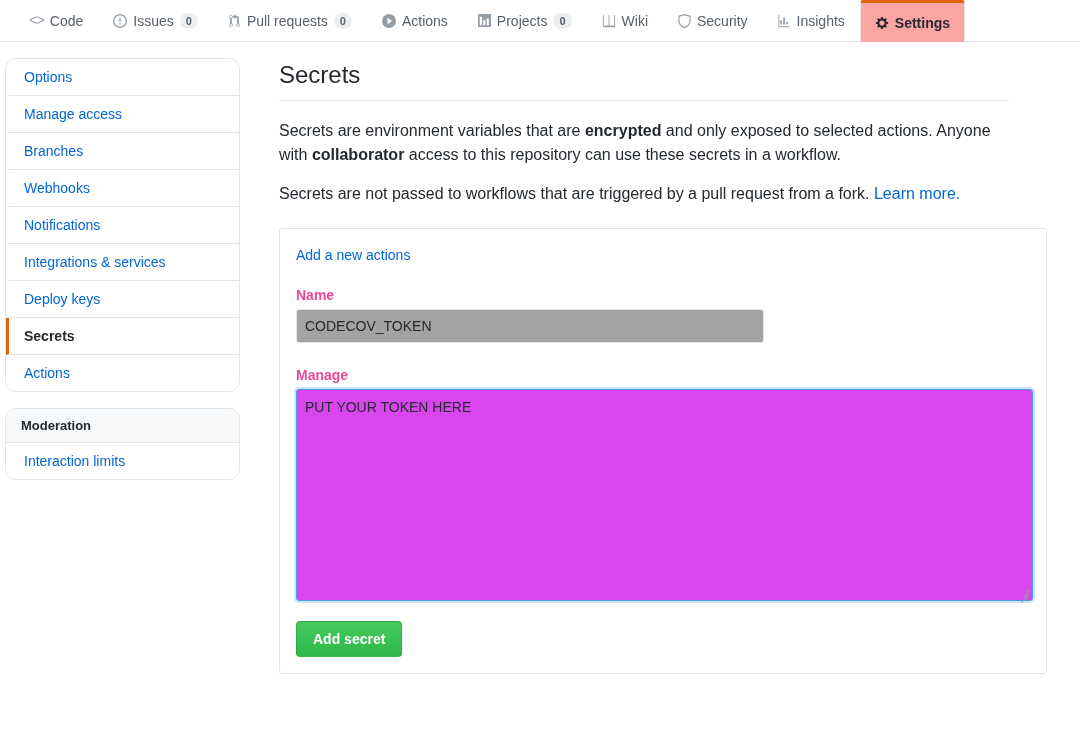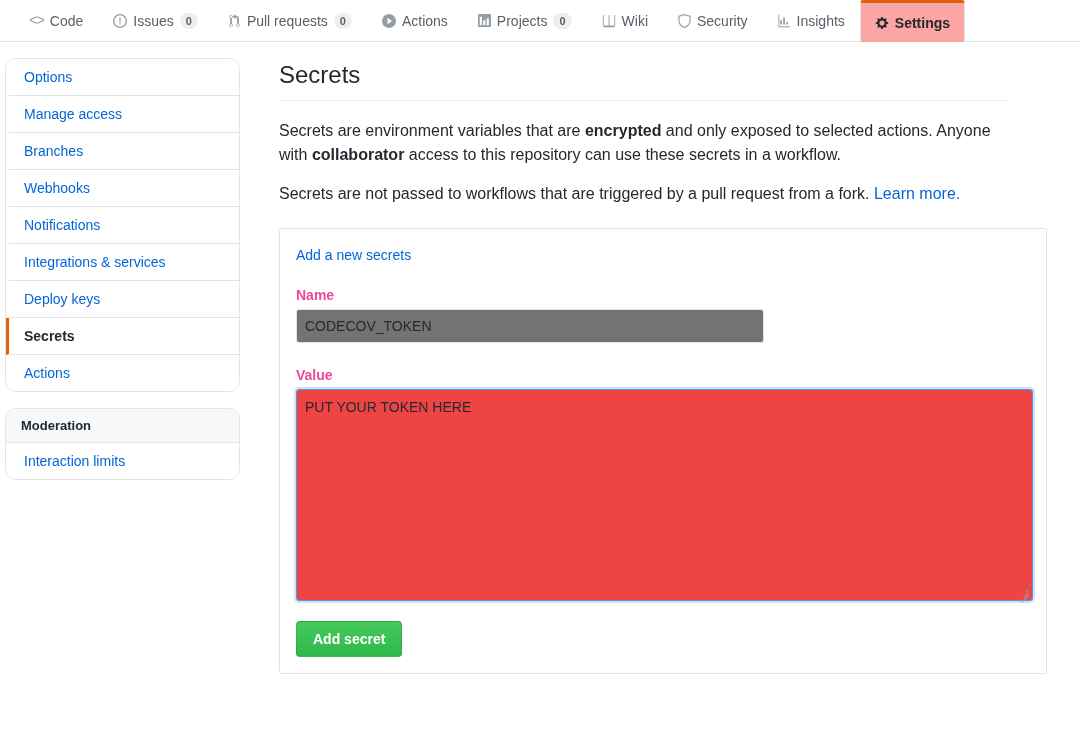"Add a new secrets" h2.card-title { text: secrets -> actions }
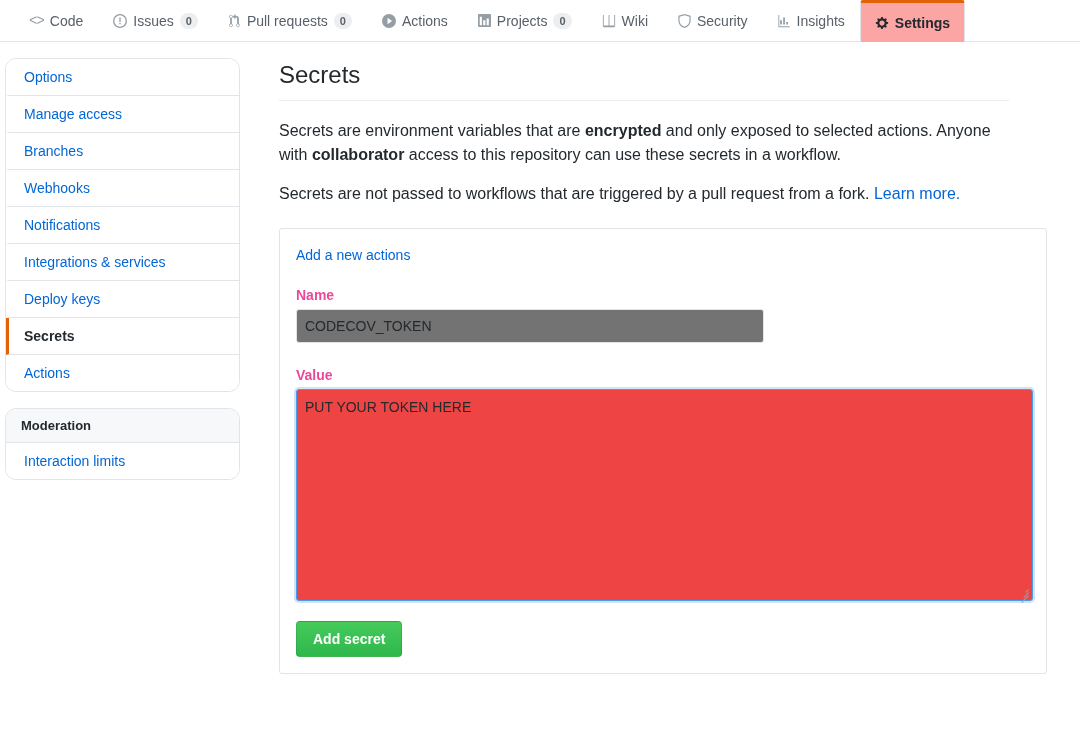"CODECOV_TOKEN" .text-input { background: #737373 -> #a3a3a3 }
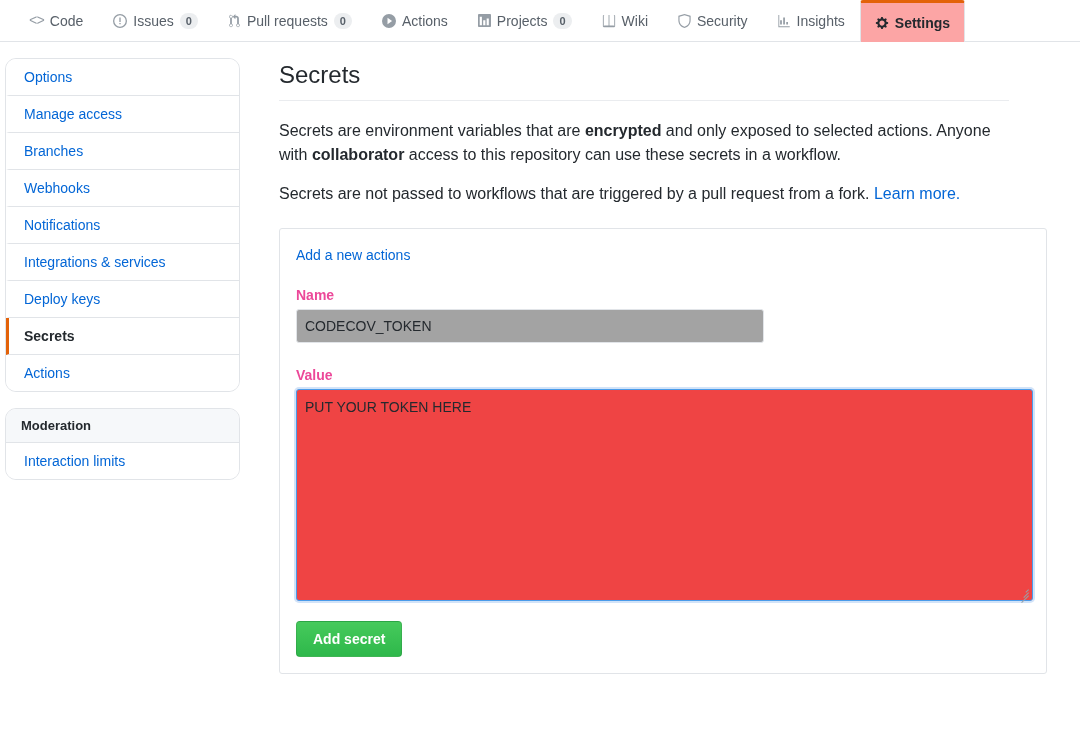"Value" label.field-label { text: Value -> Manage }
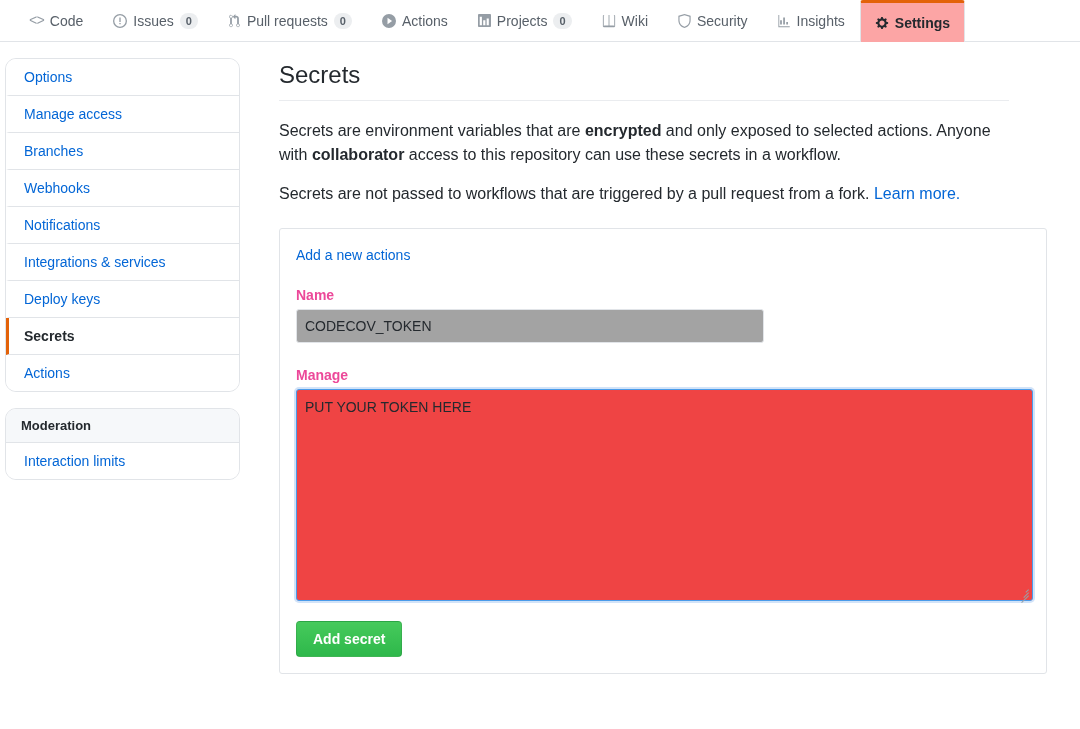"PUT YOUR TOKEN HERE" .text-area { background: #ef4444 -> #d946ef }
